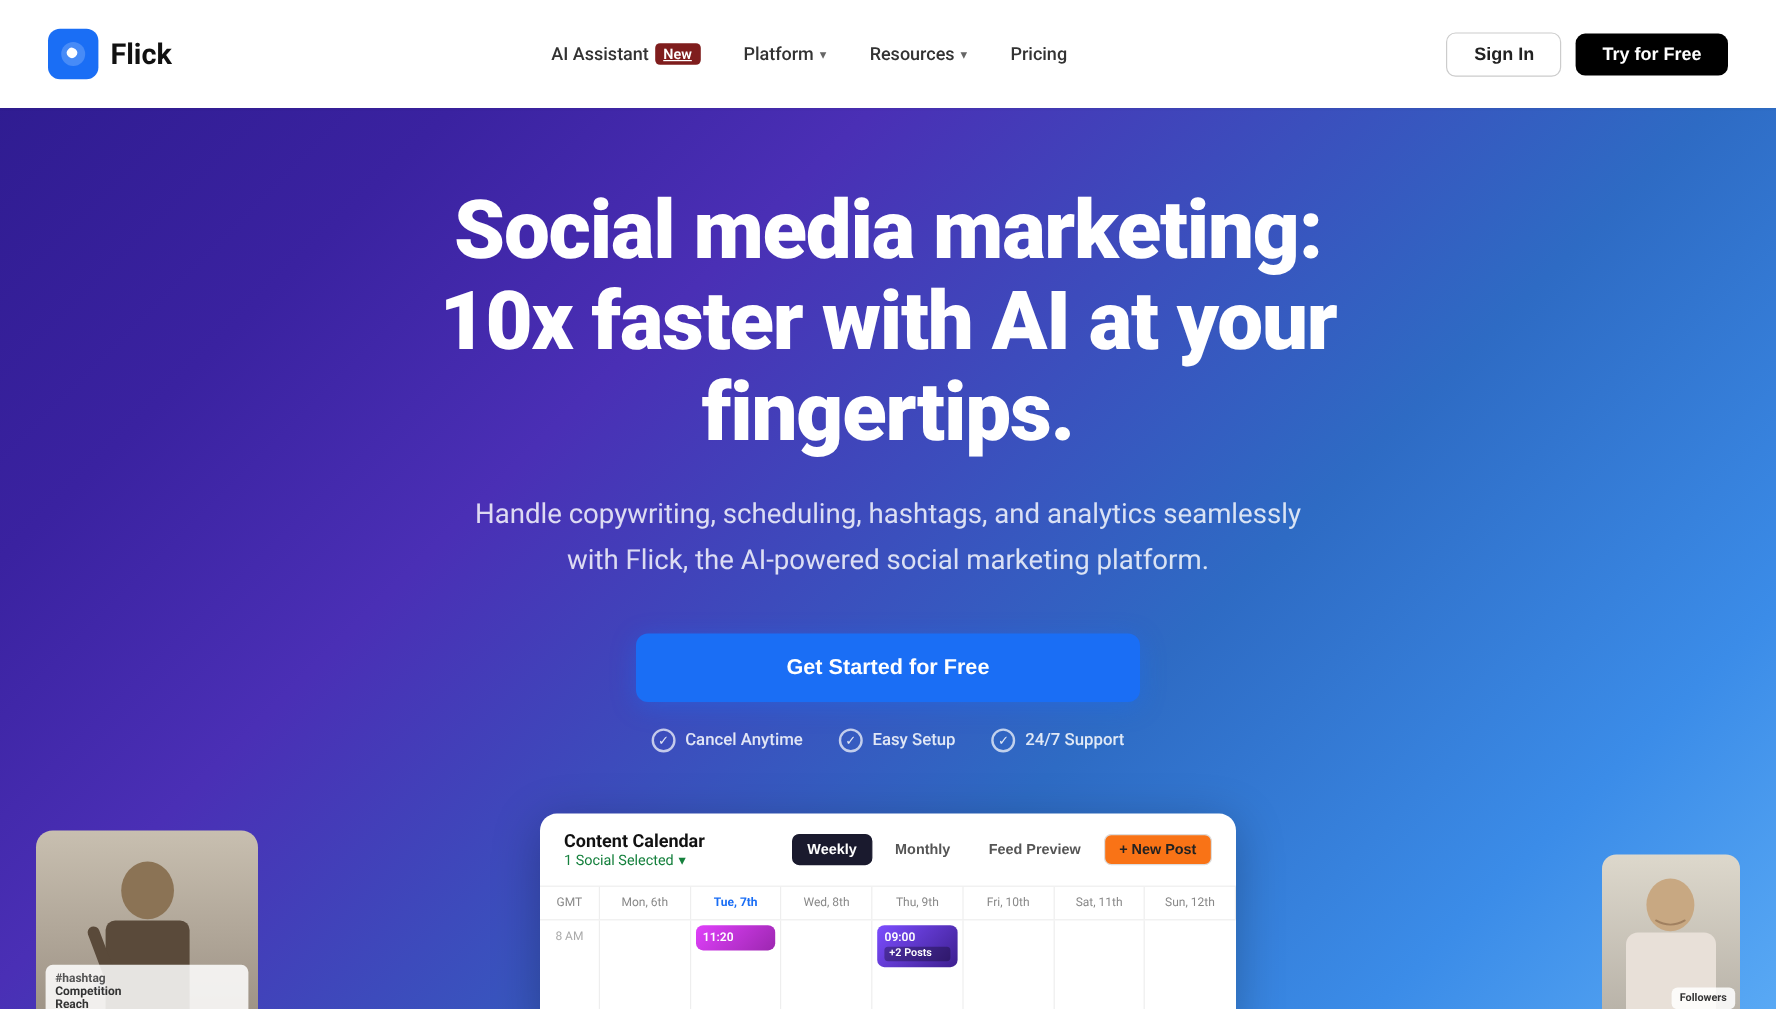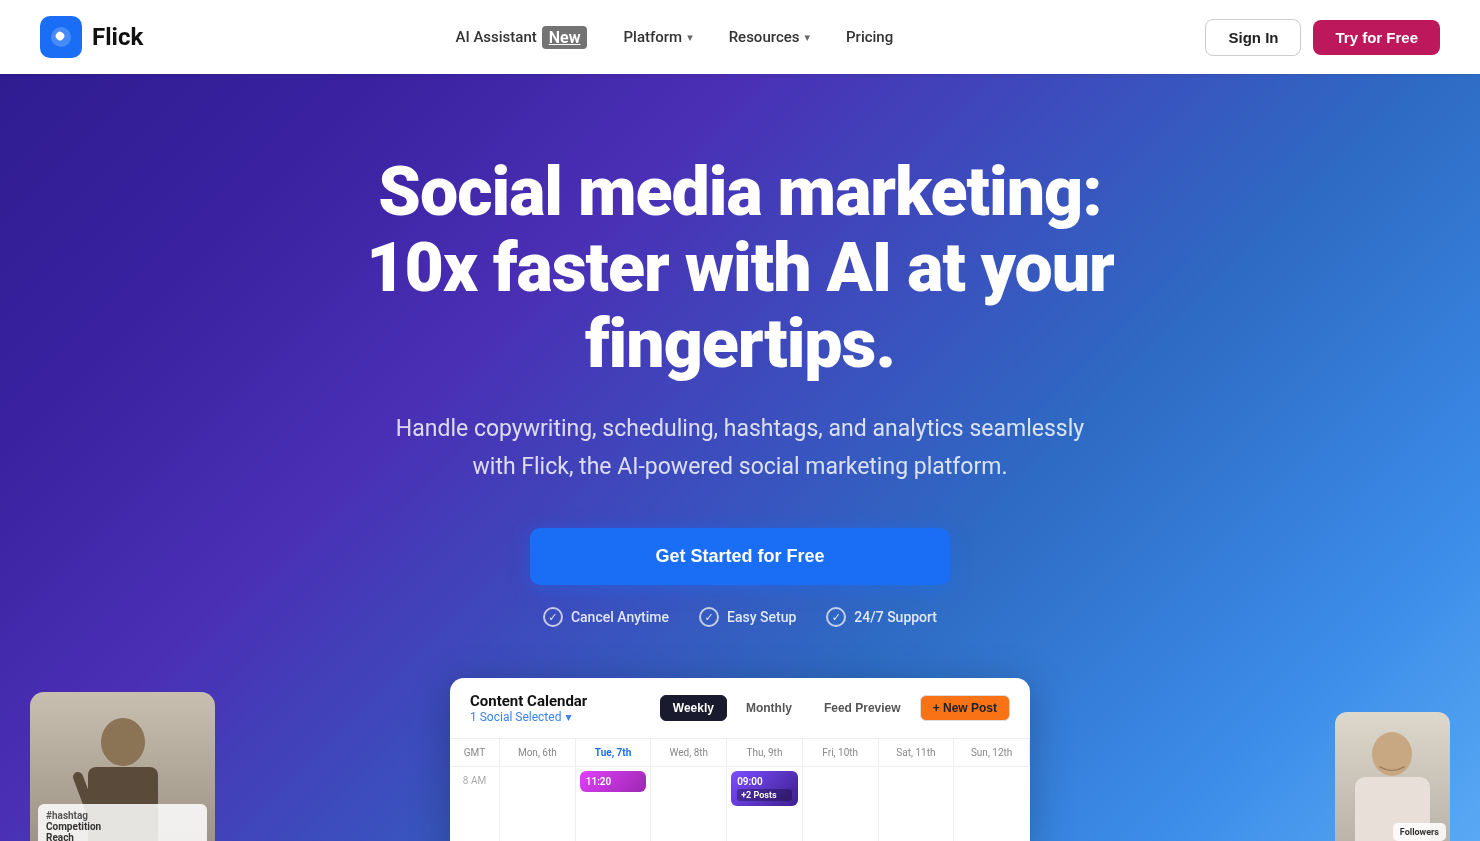"Flick" .navbar { height: 74px -> 90px }
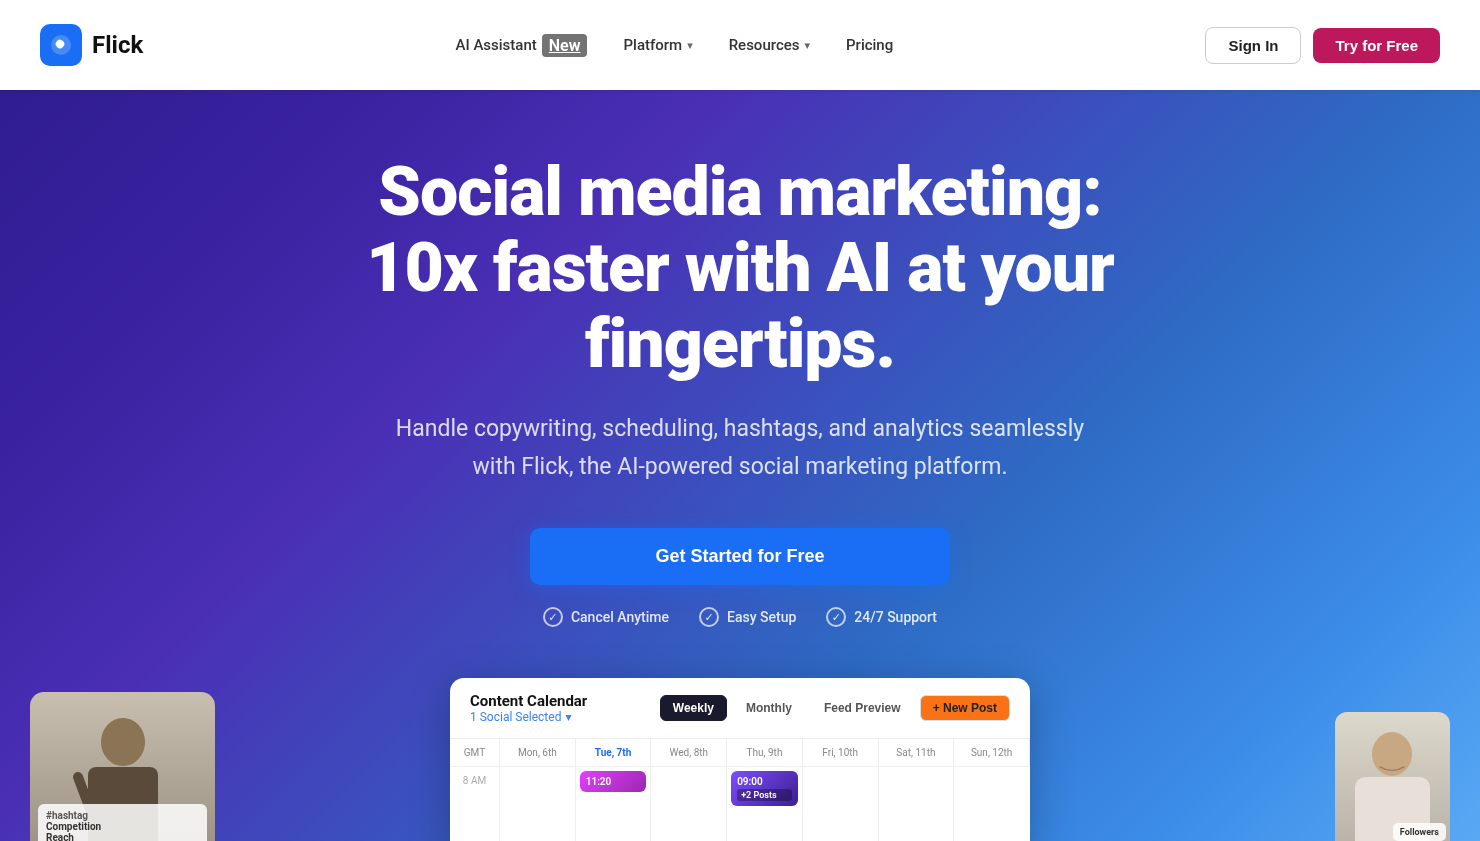"New" .nav-badge { background: #737373 -> #7f1d1d; font-size: 16px -> 12px }
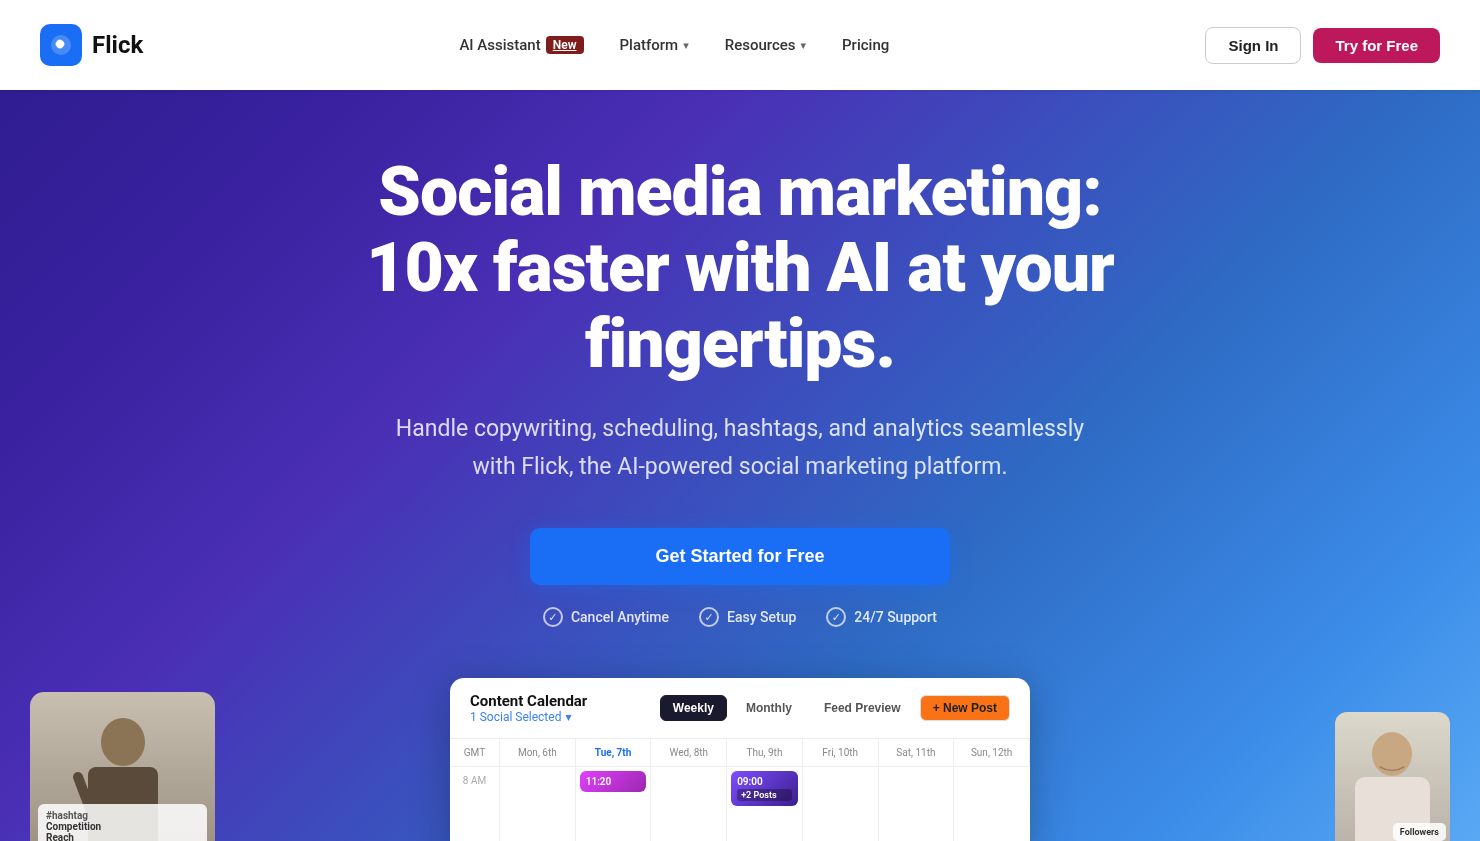"Try for Free" .btn-try-free { background: #be185d -> #000000 }
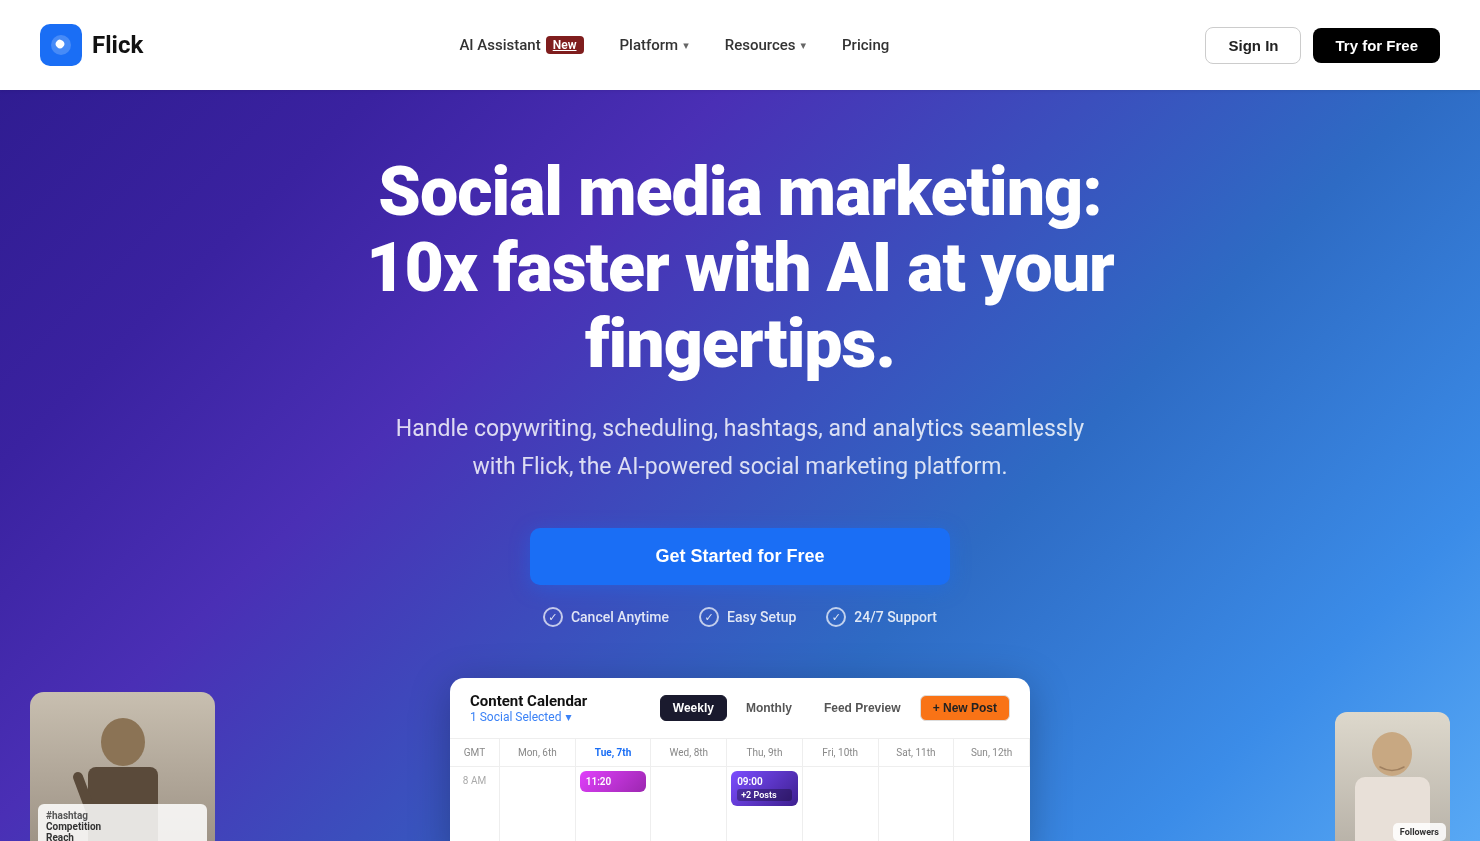"1 Social Selected" .calendar-social { color: #3b82f6 -> #15803d }
